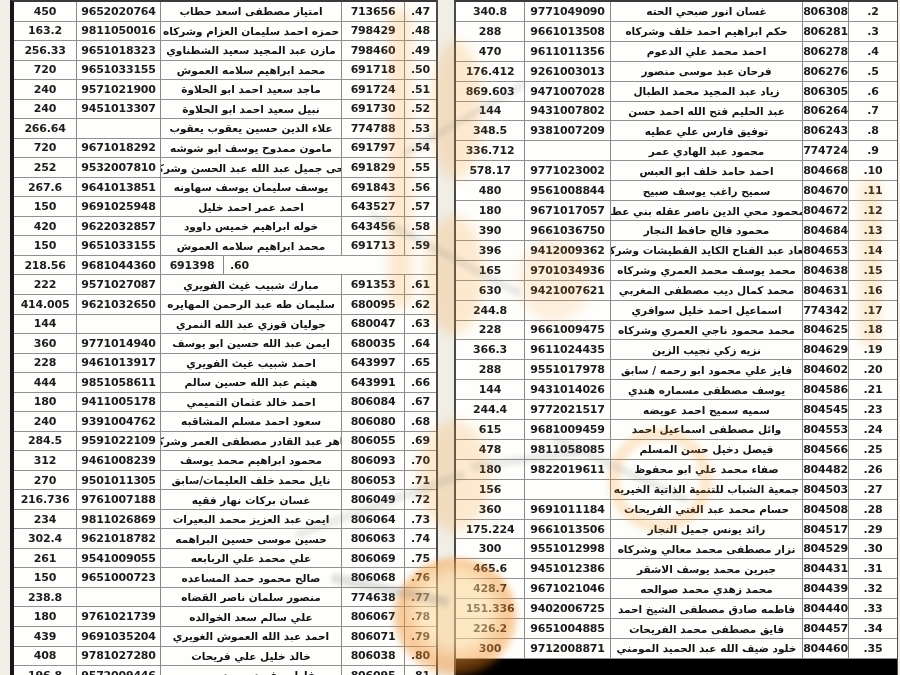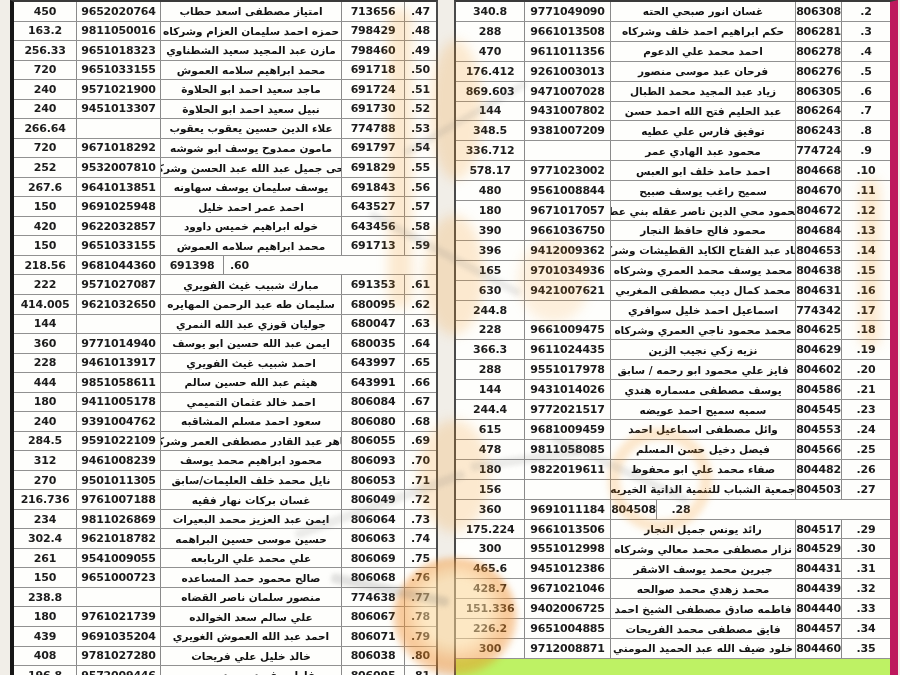"450" .ntable { background: #bef264 -> #000000 }
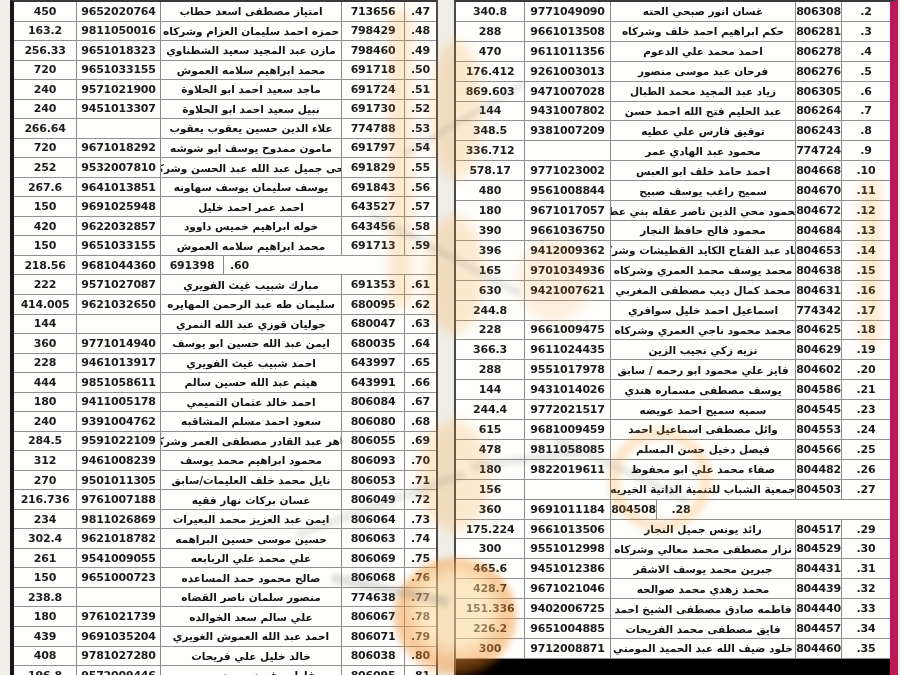"340.8" .ntable.right { border-right: 8px solid #be185d -> 1px solid #be185d }
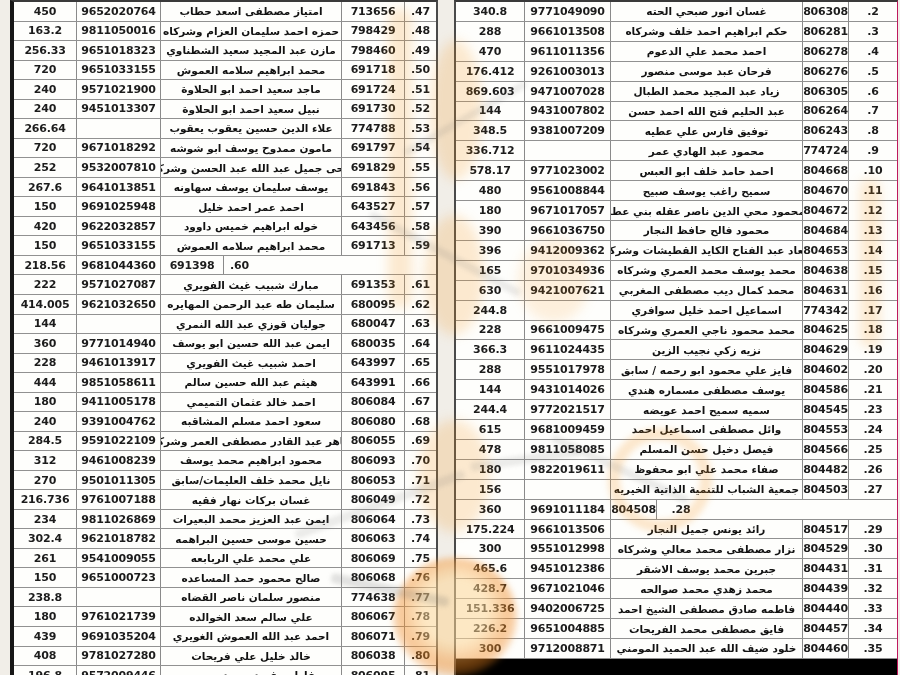"حسام محمد عبد الغني الفريحات" div.cell { html: none -> <div>حسام محمد عبد الغني الفريحات</div> }
